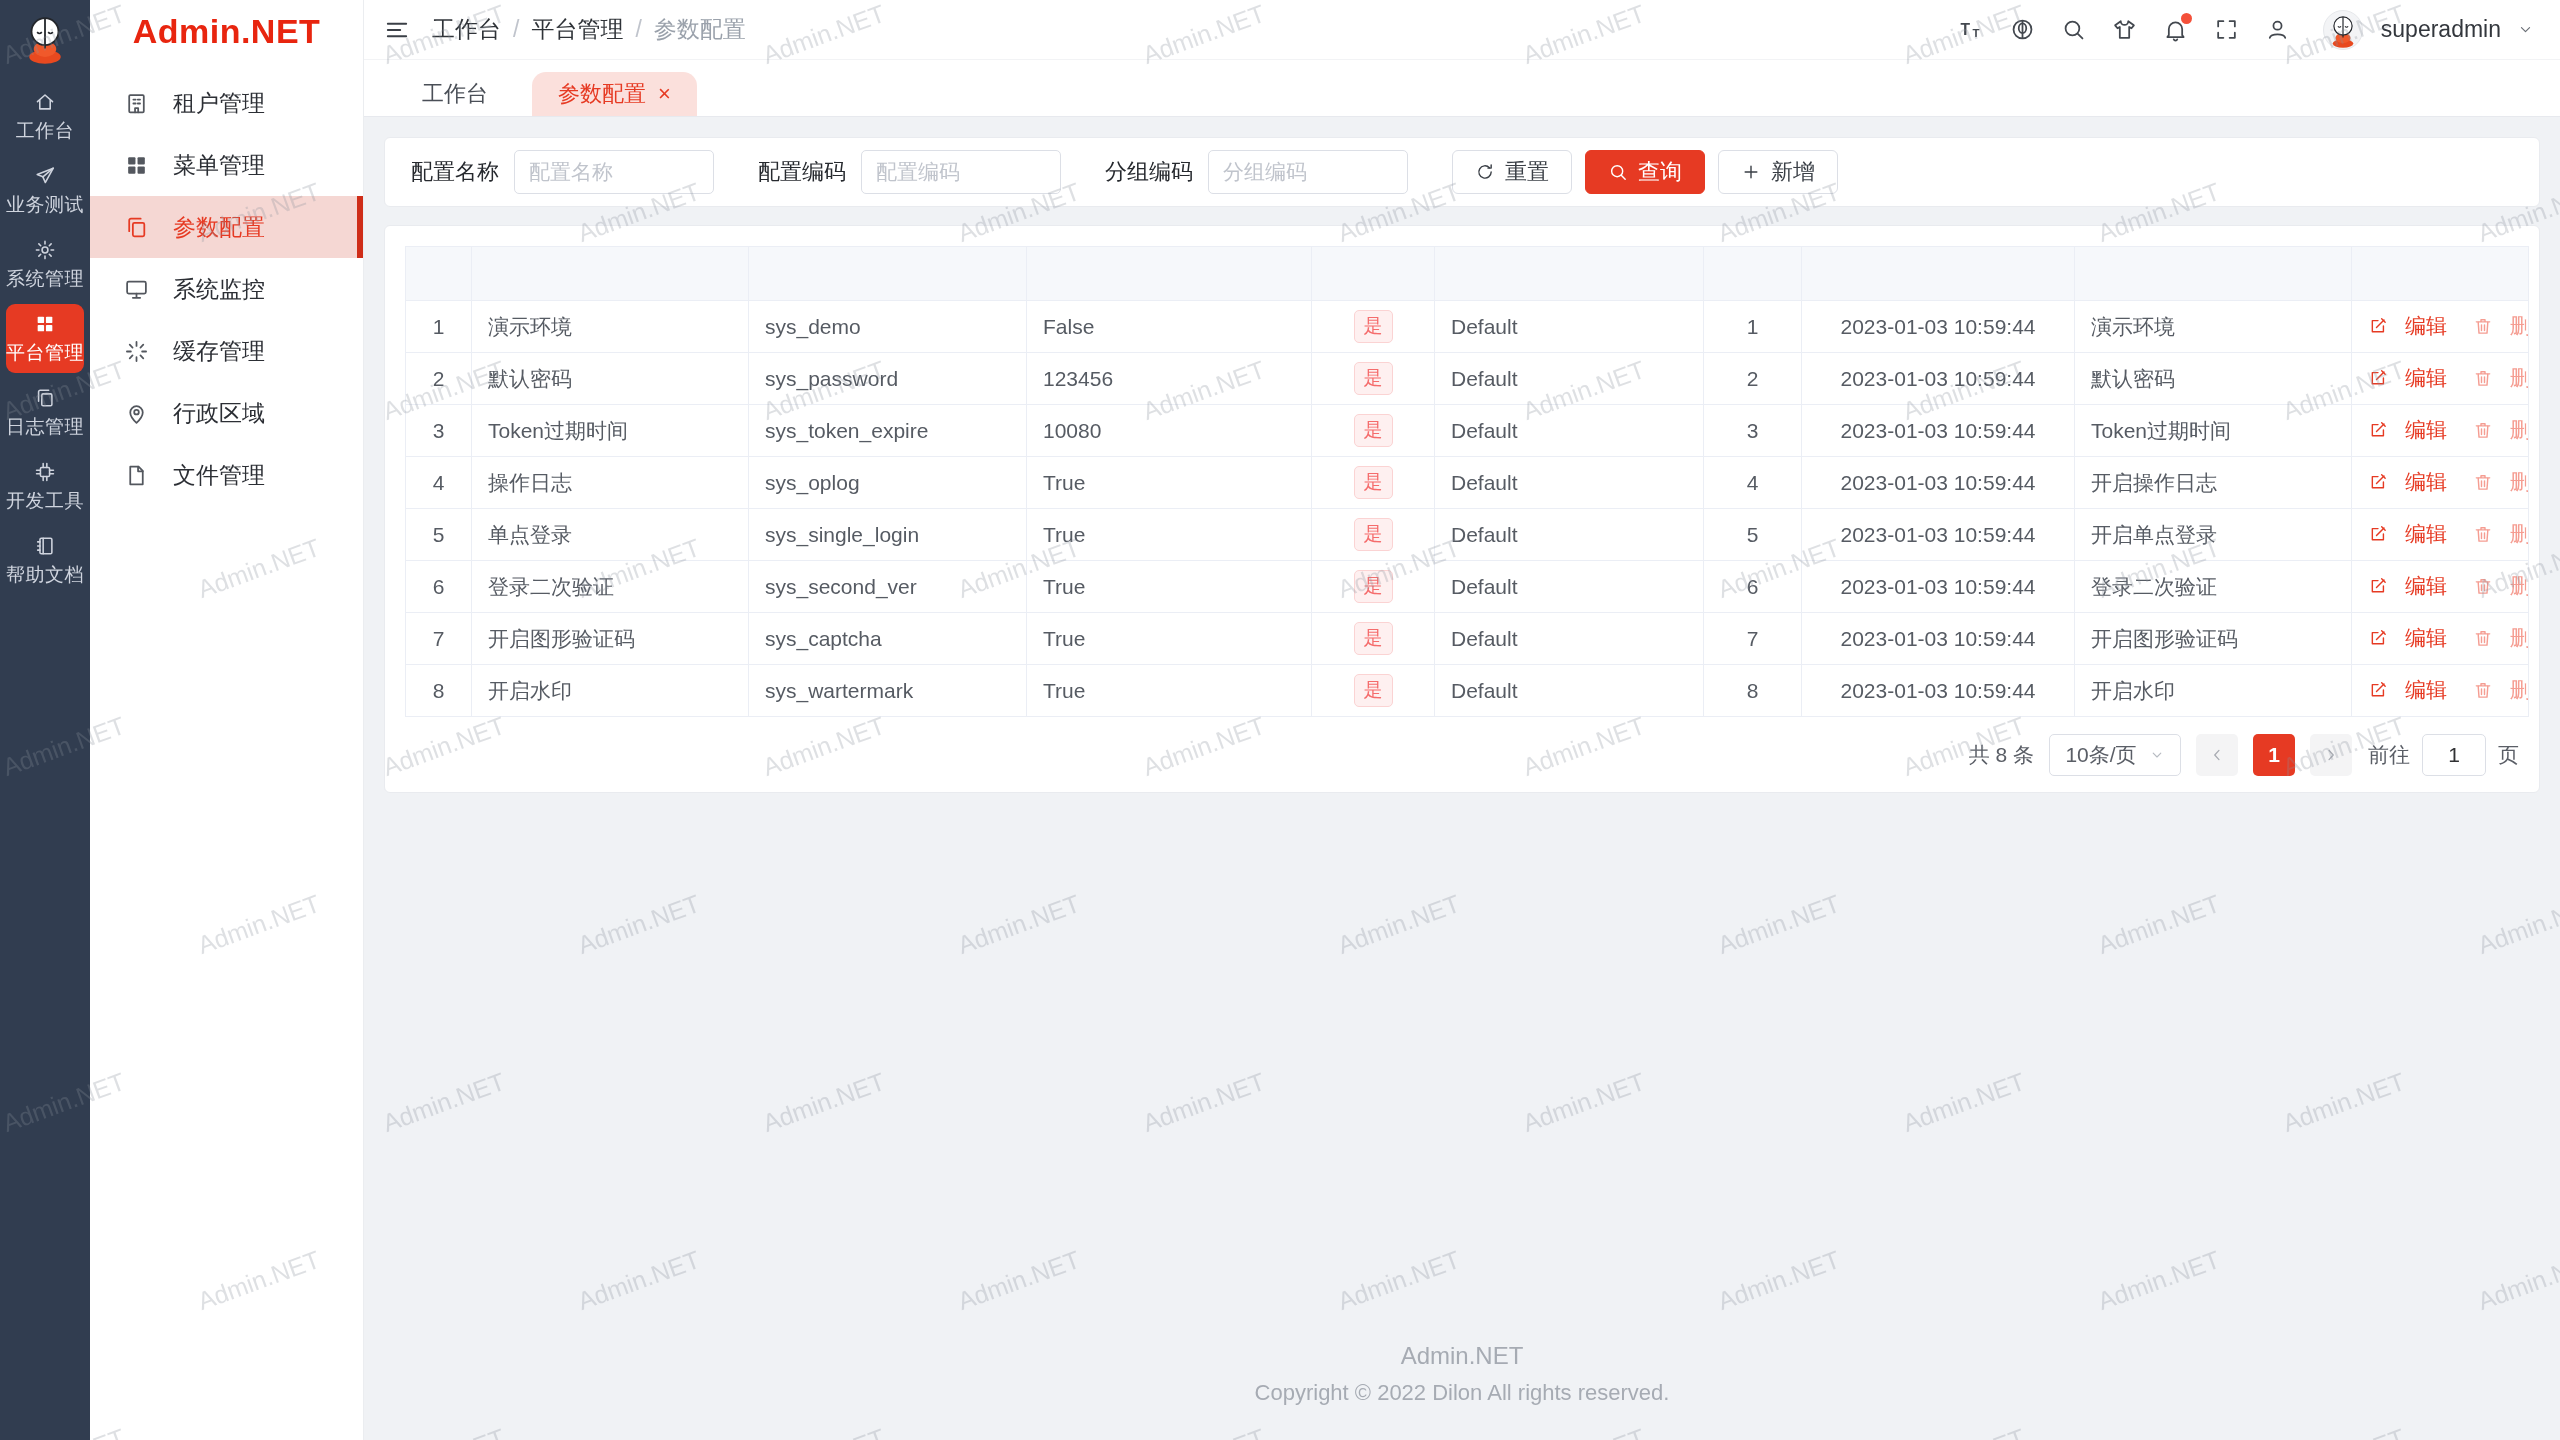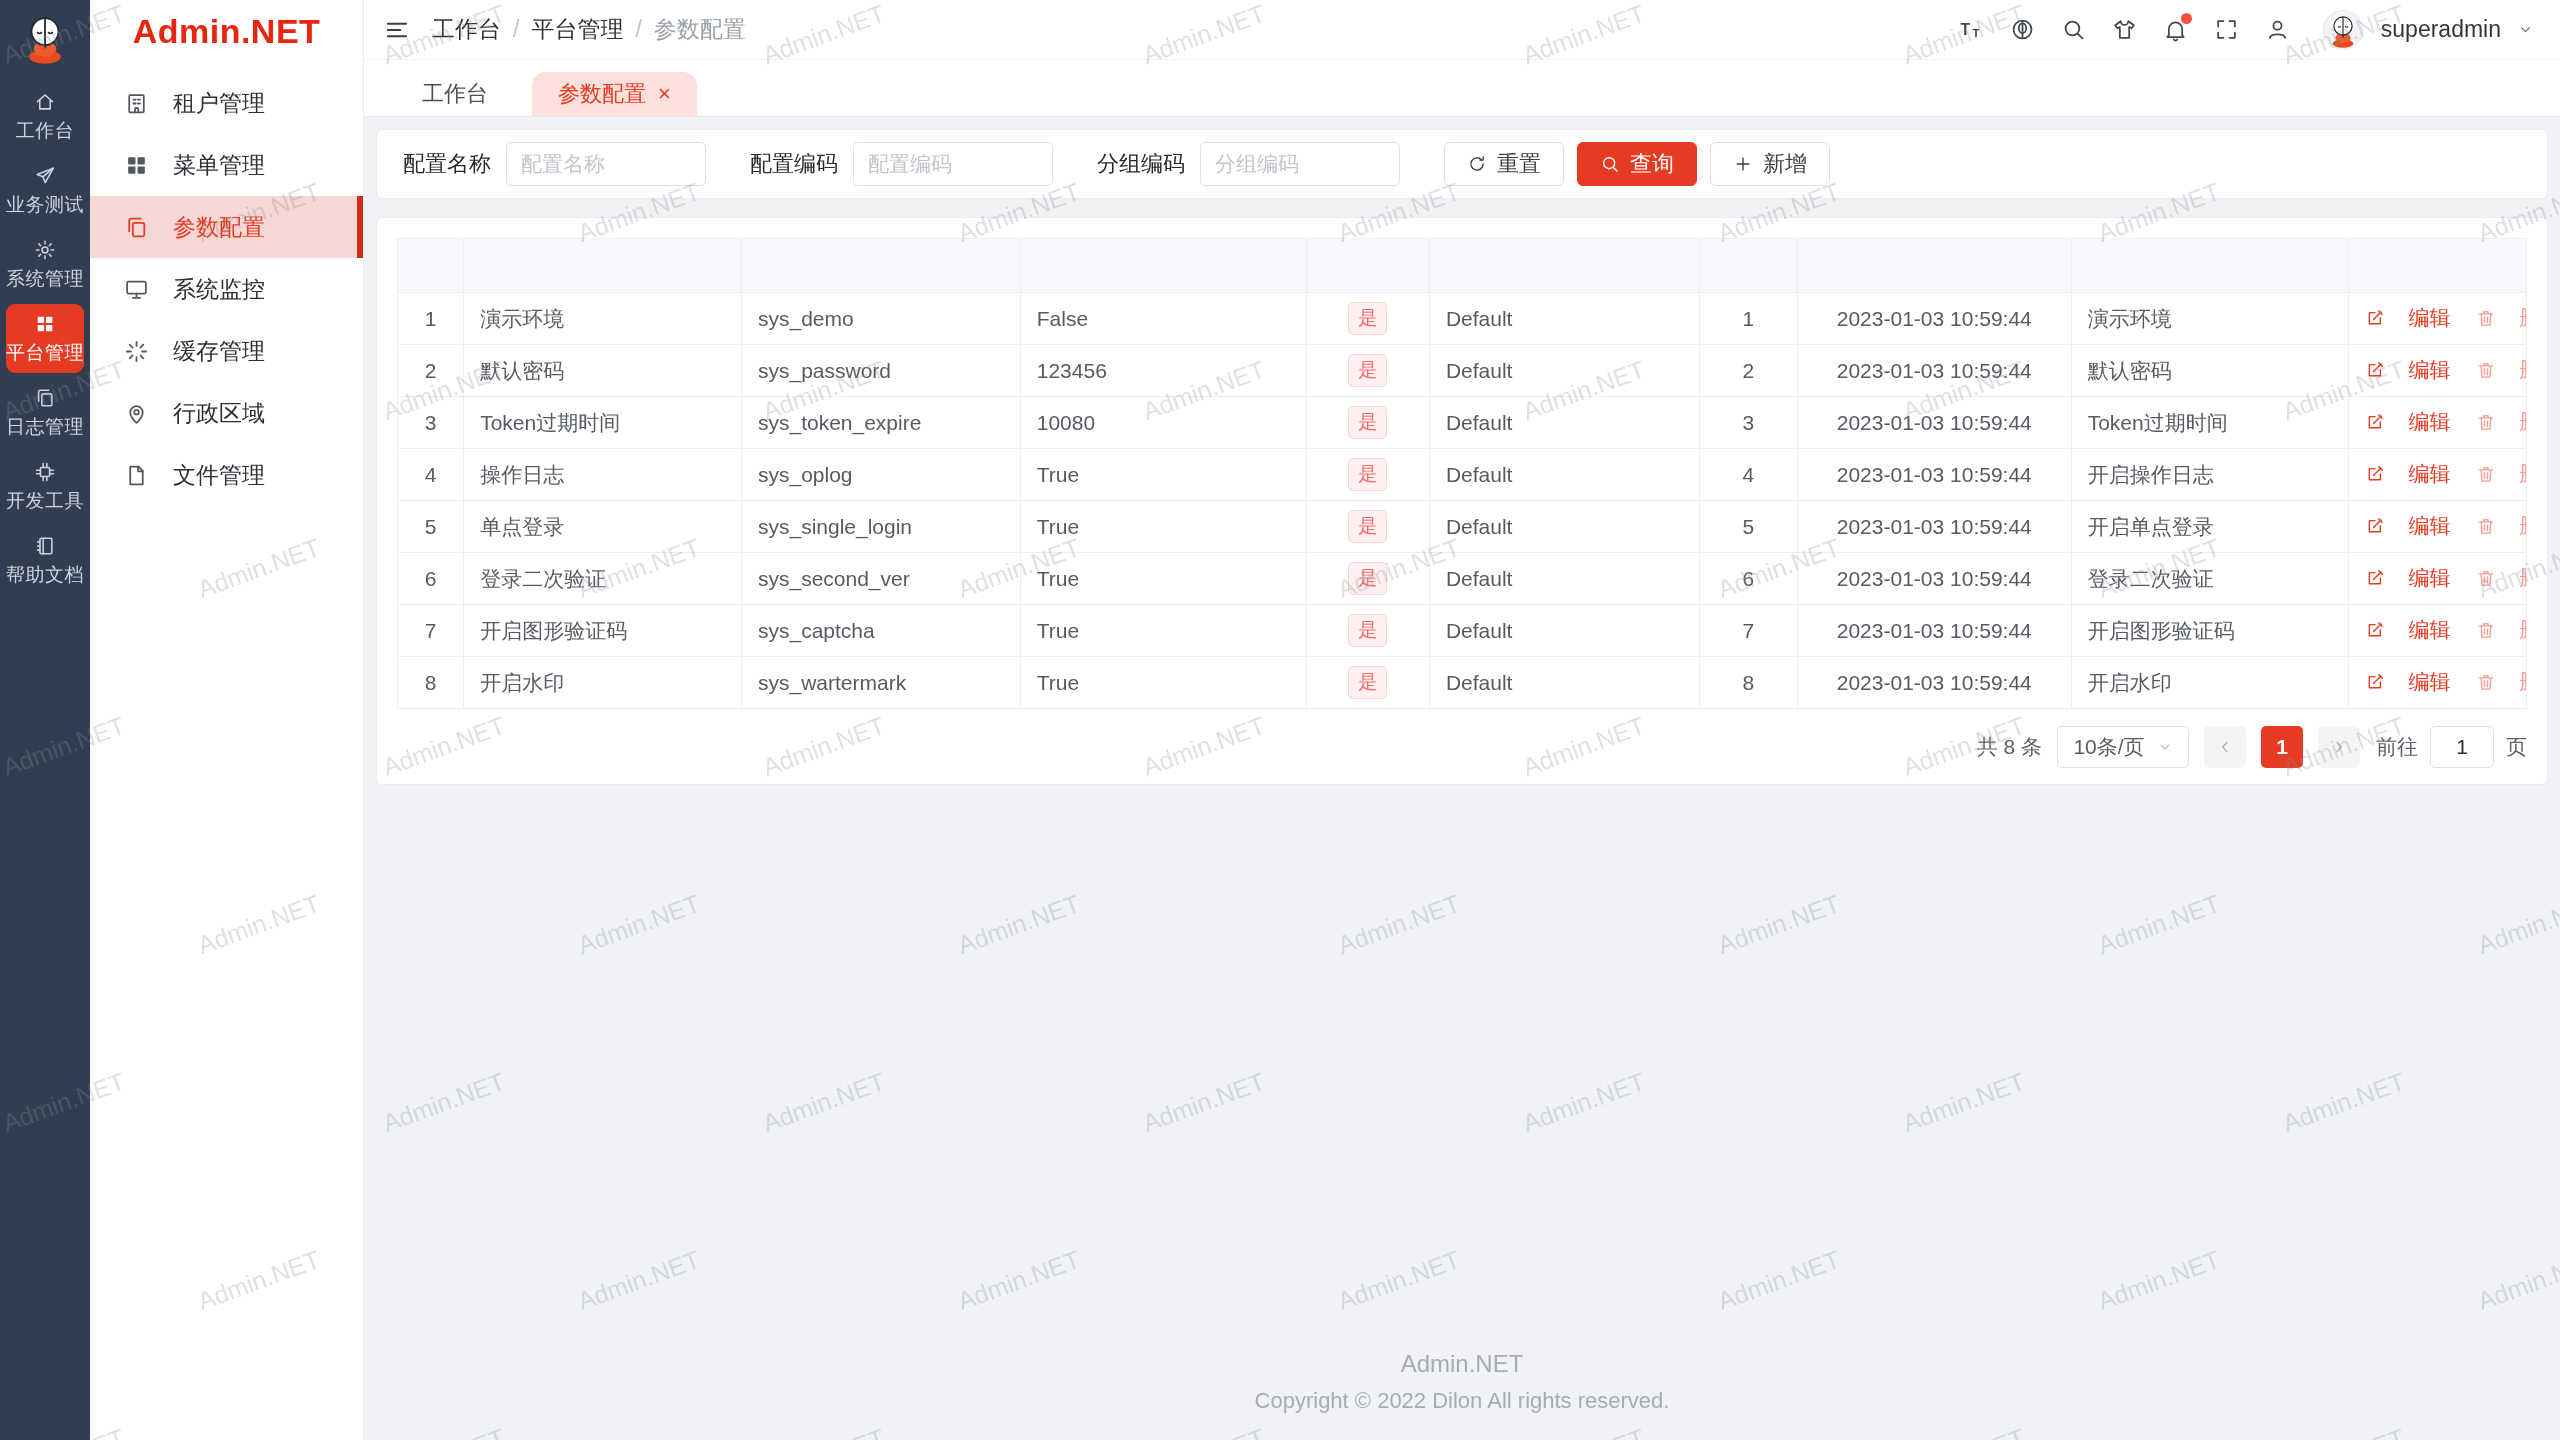"配置名称" .content { padding: 12px -> 20px }
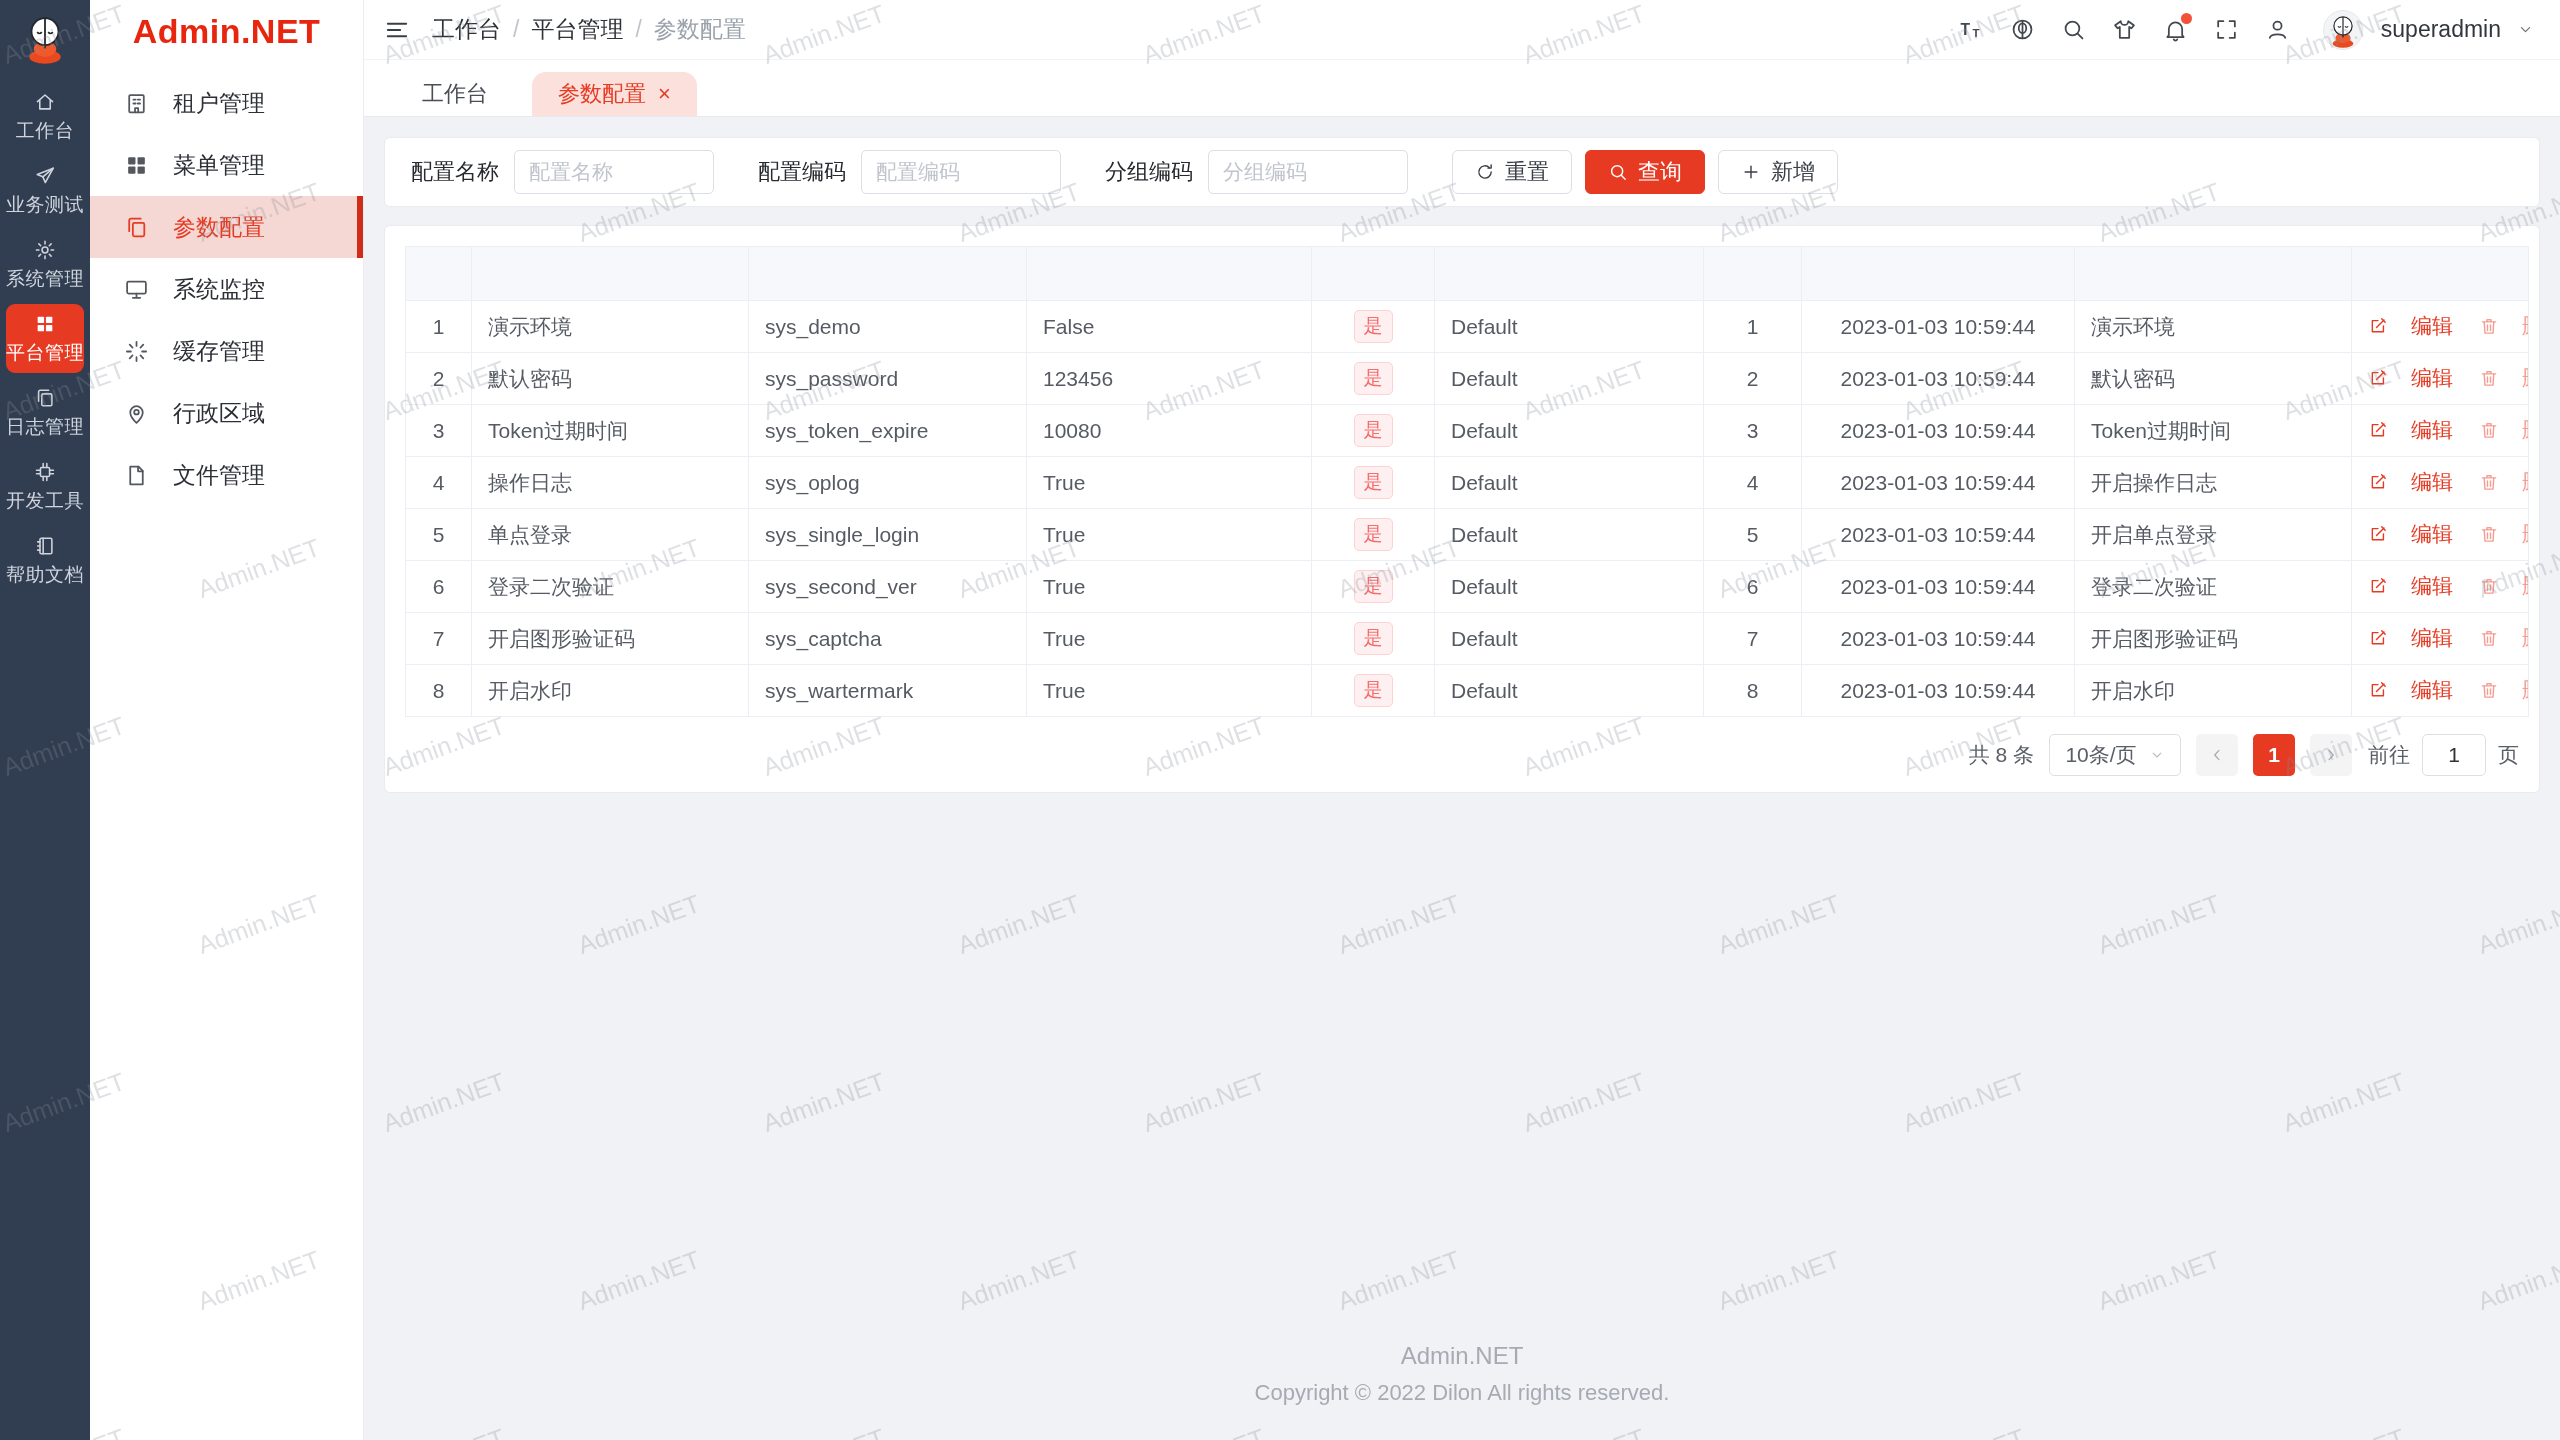"编辑" .op { gap: 23px -> 17px }
